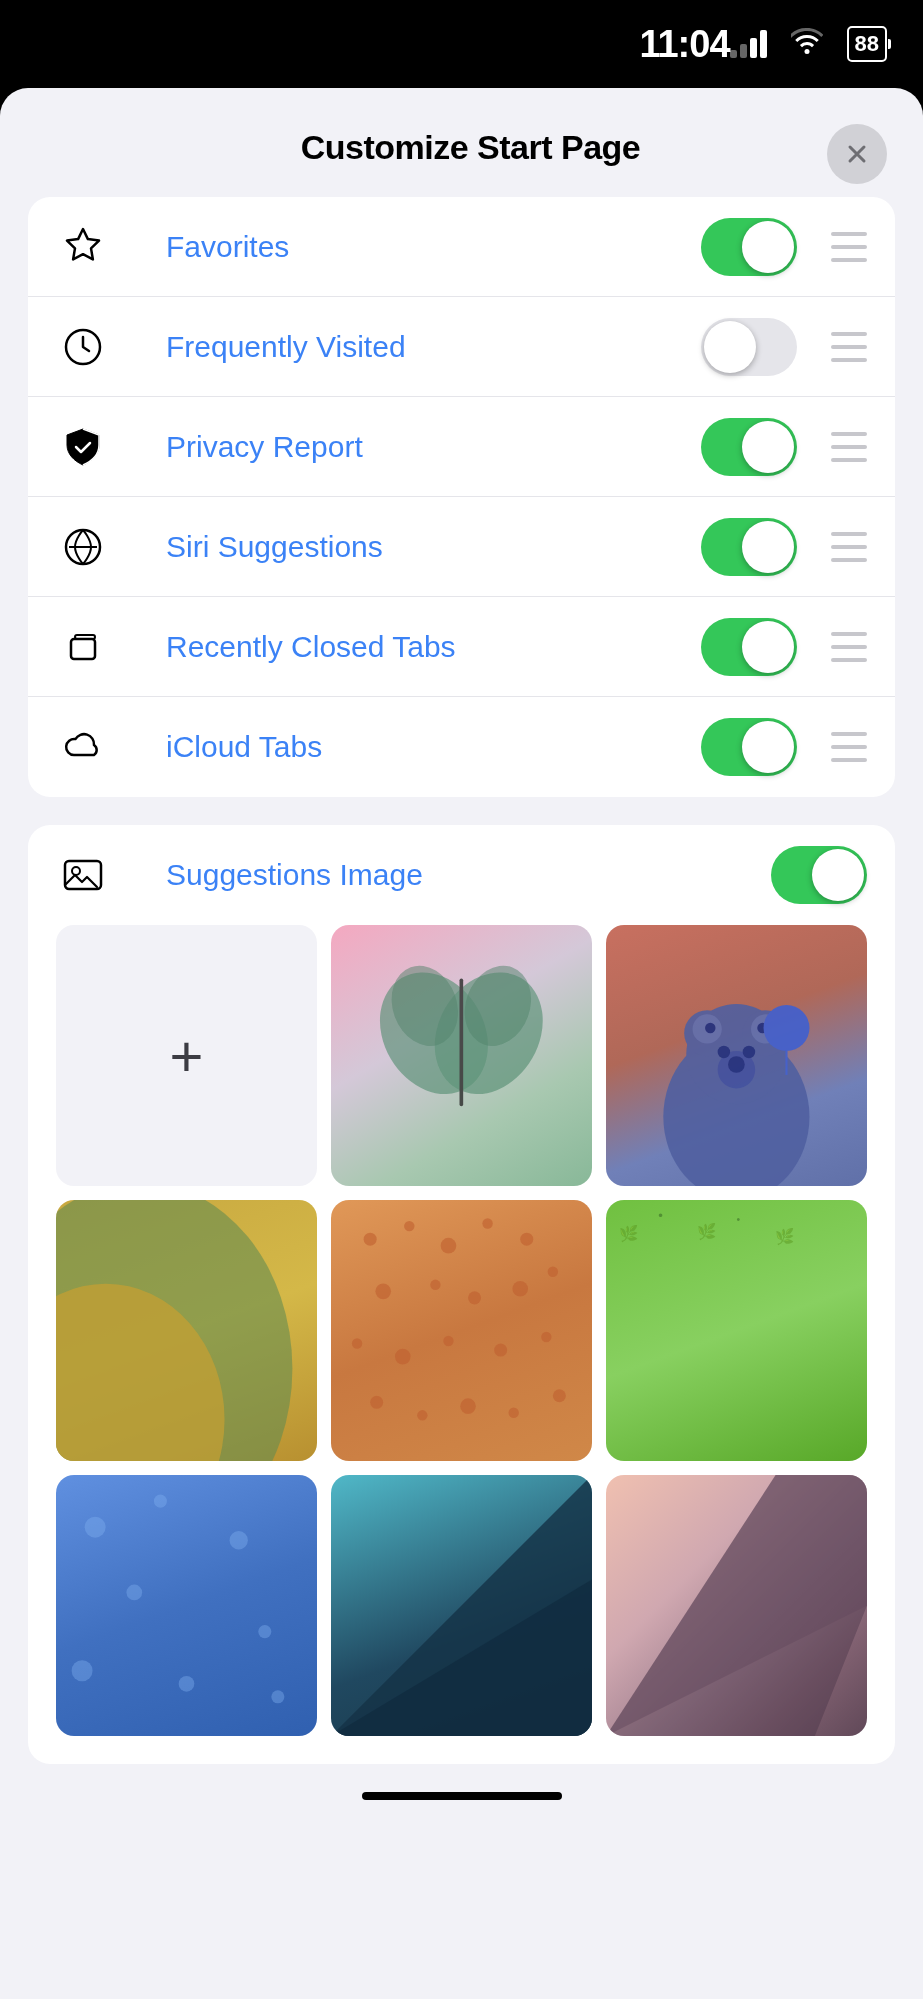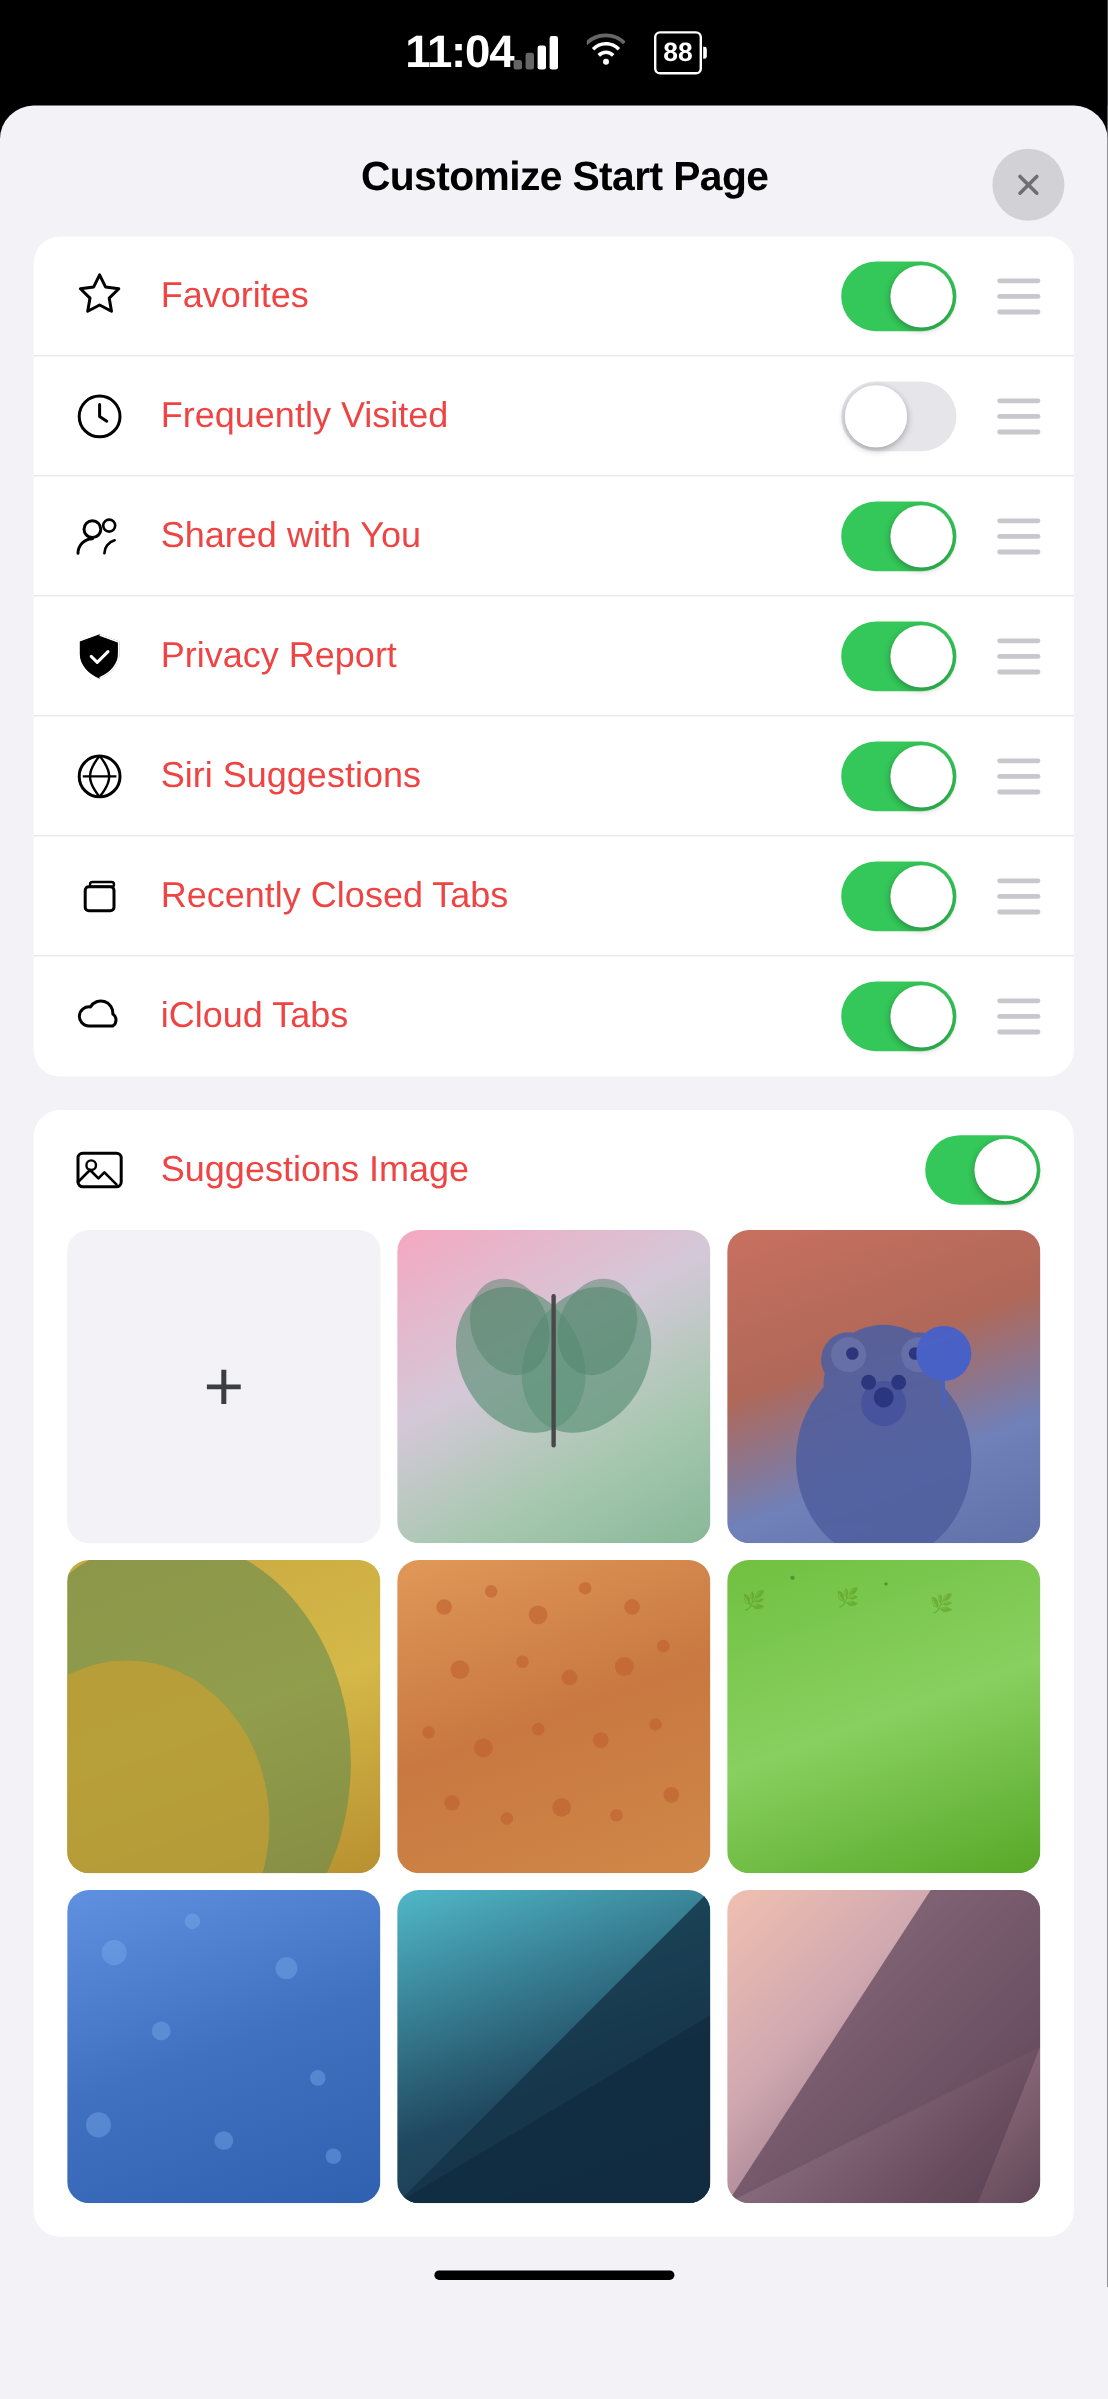"11:04" .status-bar { justify-content: center -> flex-end }
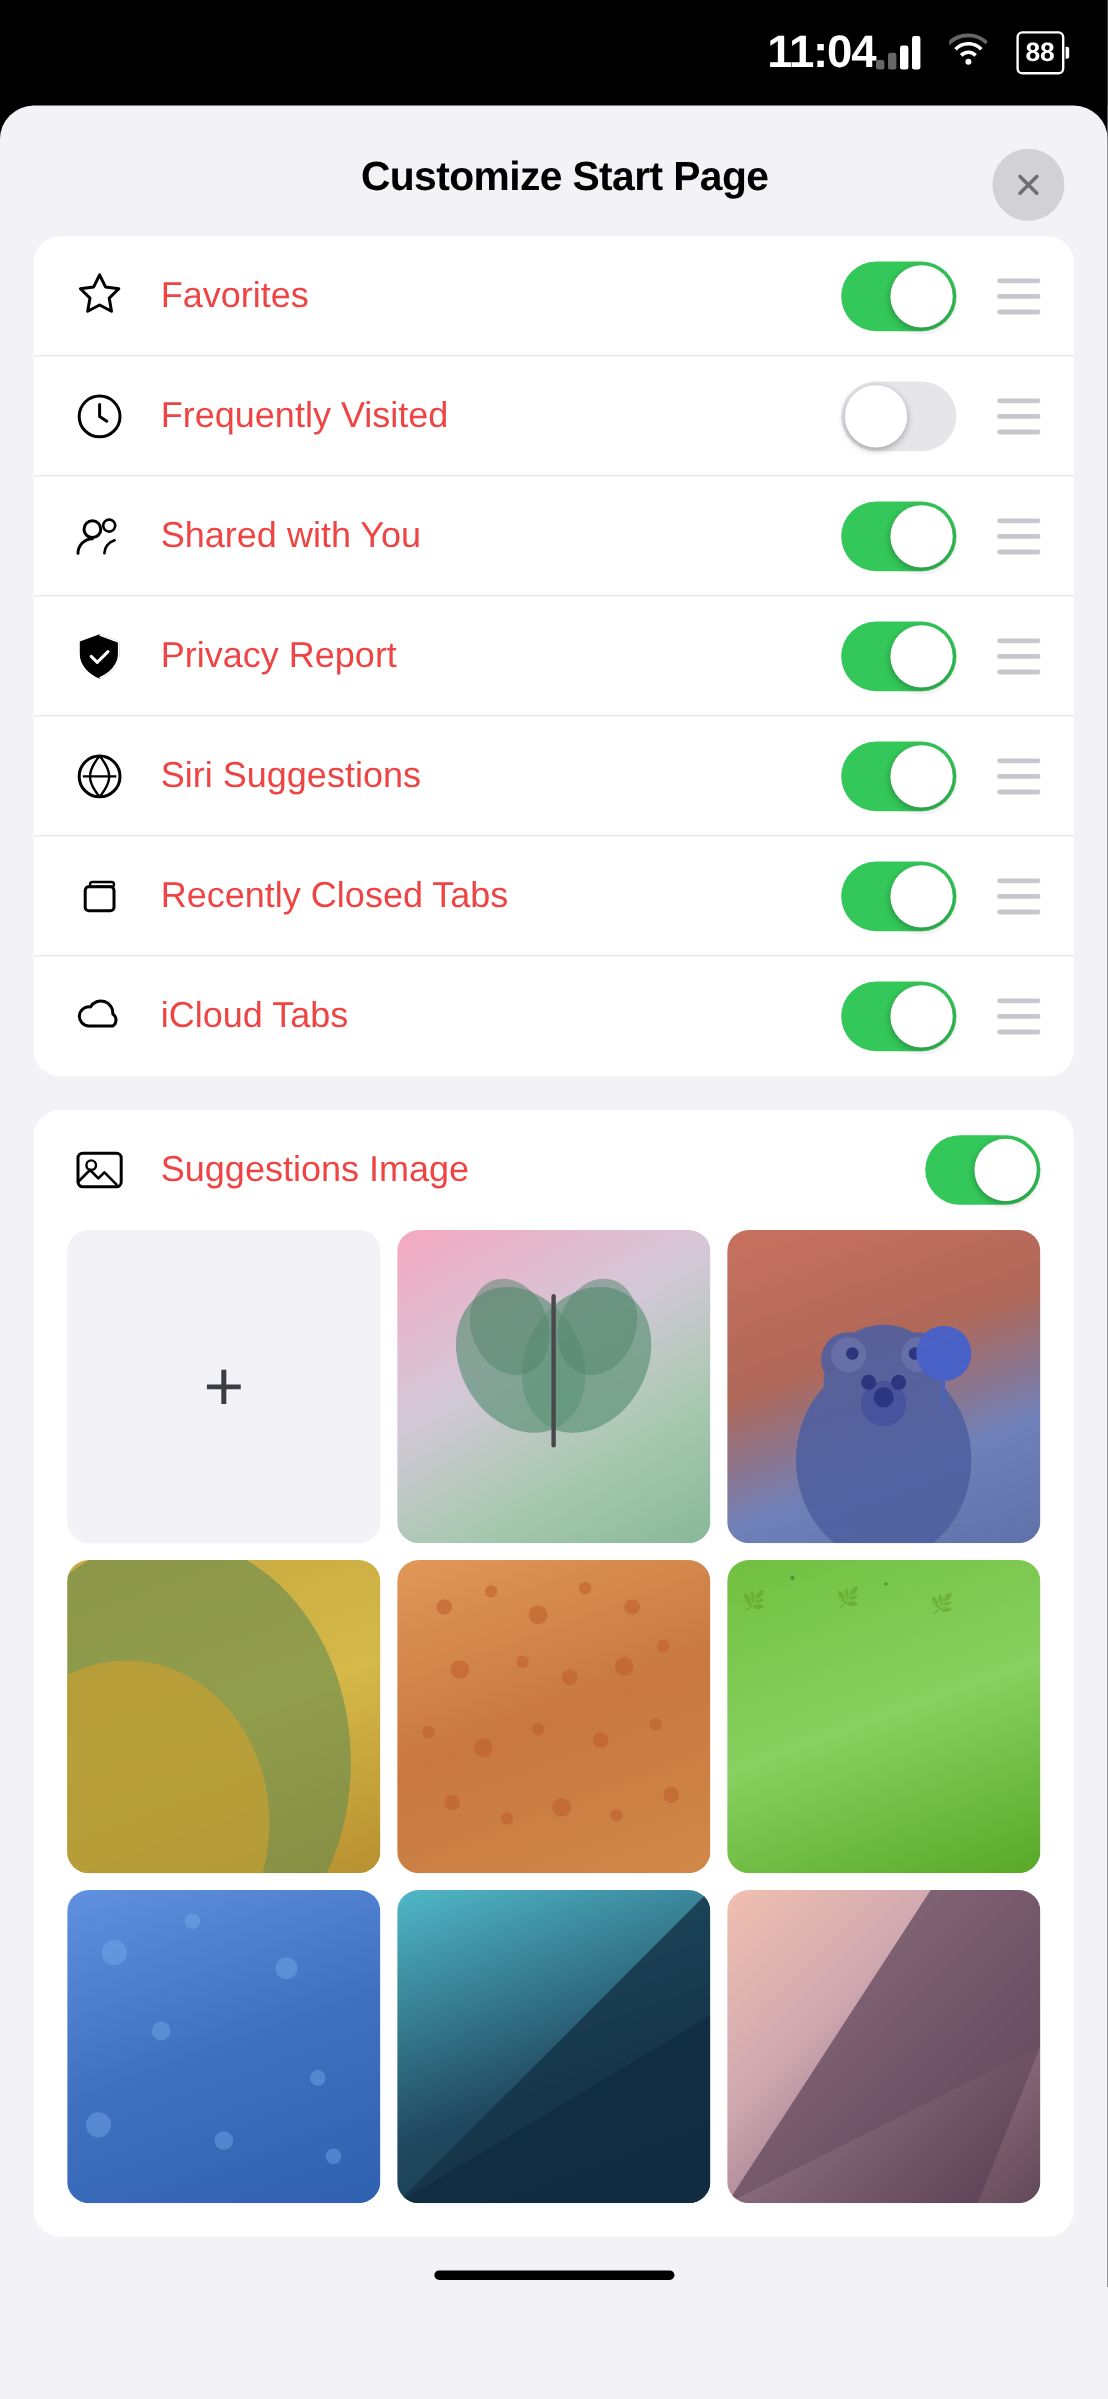"Favorites" .setting-label { color: #ef4444 -> #3b82f6; margin-left: none -> 32px }
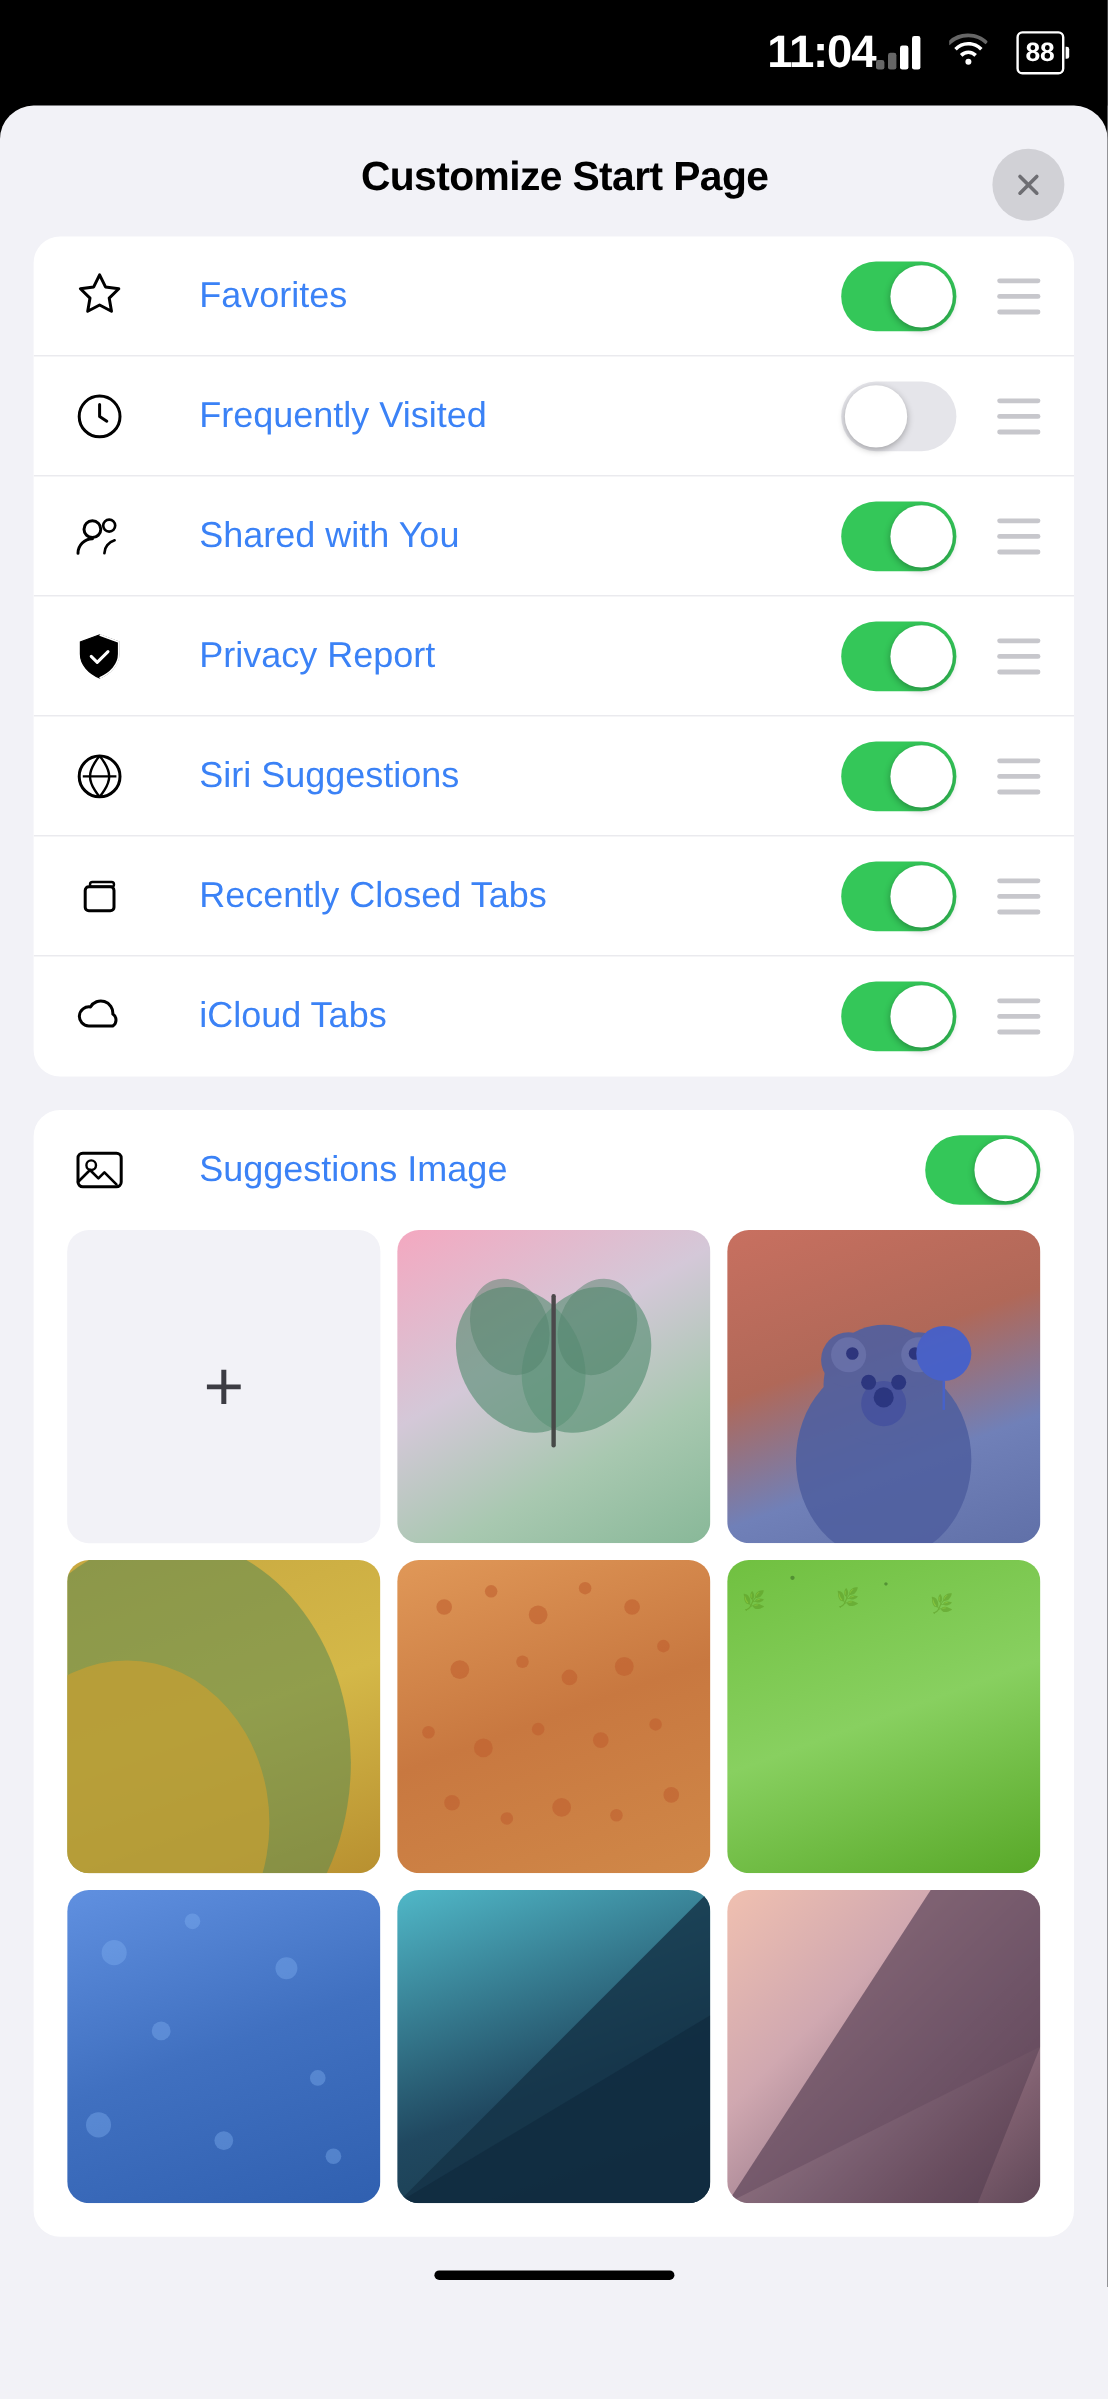"Shared with You" div.setting-row { html: <div> <div> <svg> <circle></circle> <path></path> <circle></circle> <path></path> </svg> </div> <span>Shared with You</span> <div> <div></div> </div> <div> <div></div> <div></div> <div></div> </div> </div> -> none }
